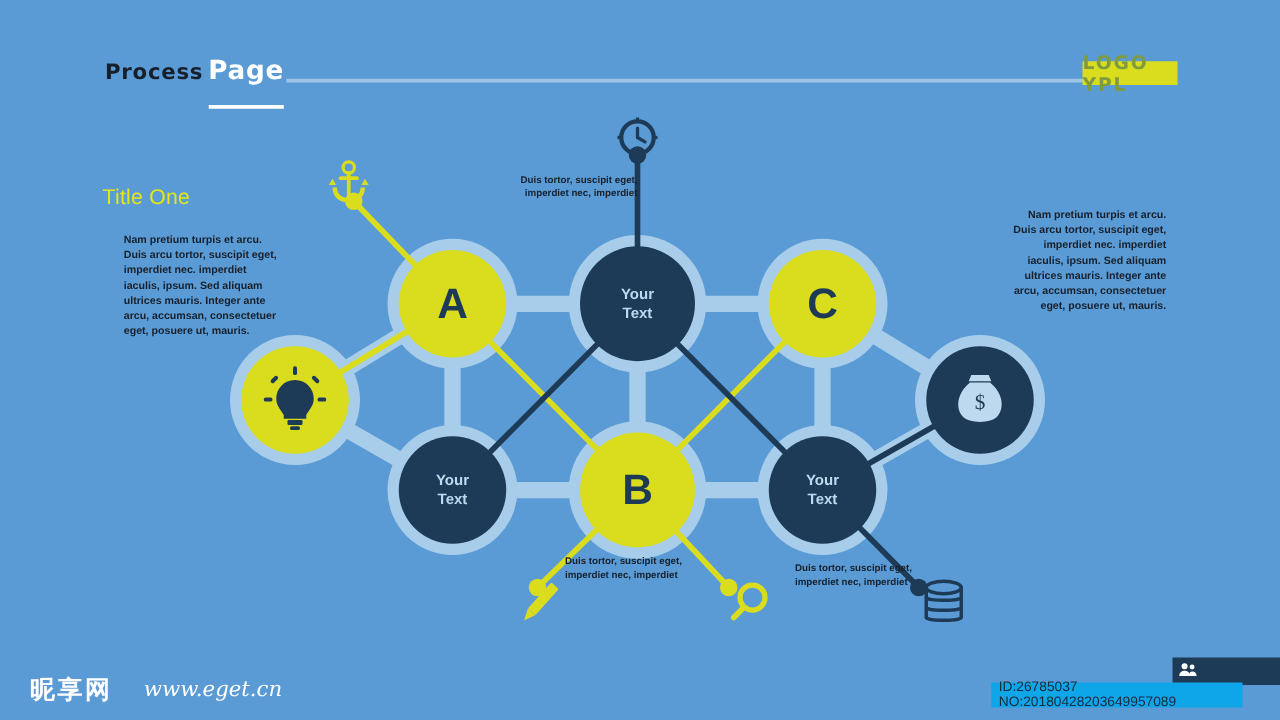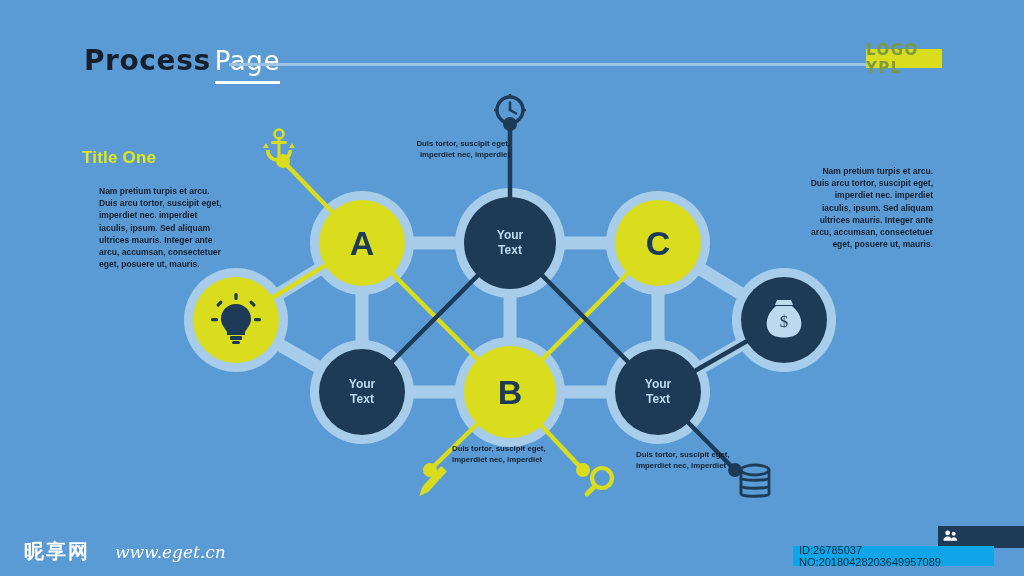"Process" .t-process { font-size: 28px -> 17px }
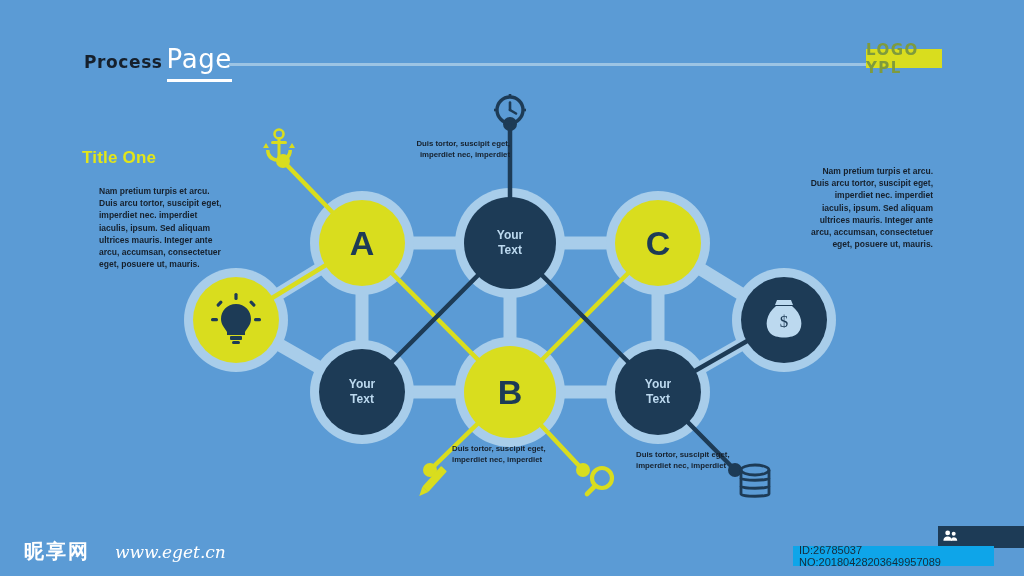"Page" .t-page { font-size: 26px -> 21px; font-weight: normal -> bold; padding-bottom: 5px -> 16px }
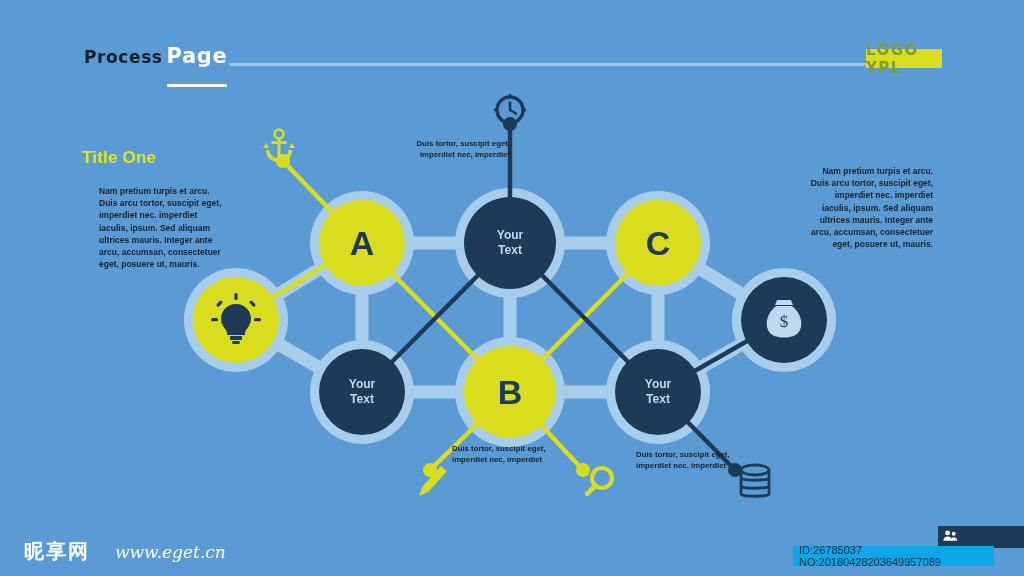"Title One" .side-title { font-weight: bold -> normal }
